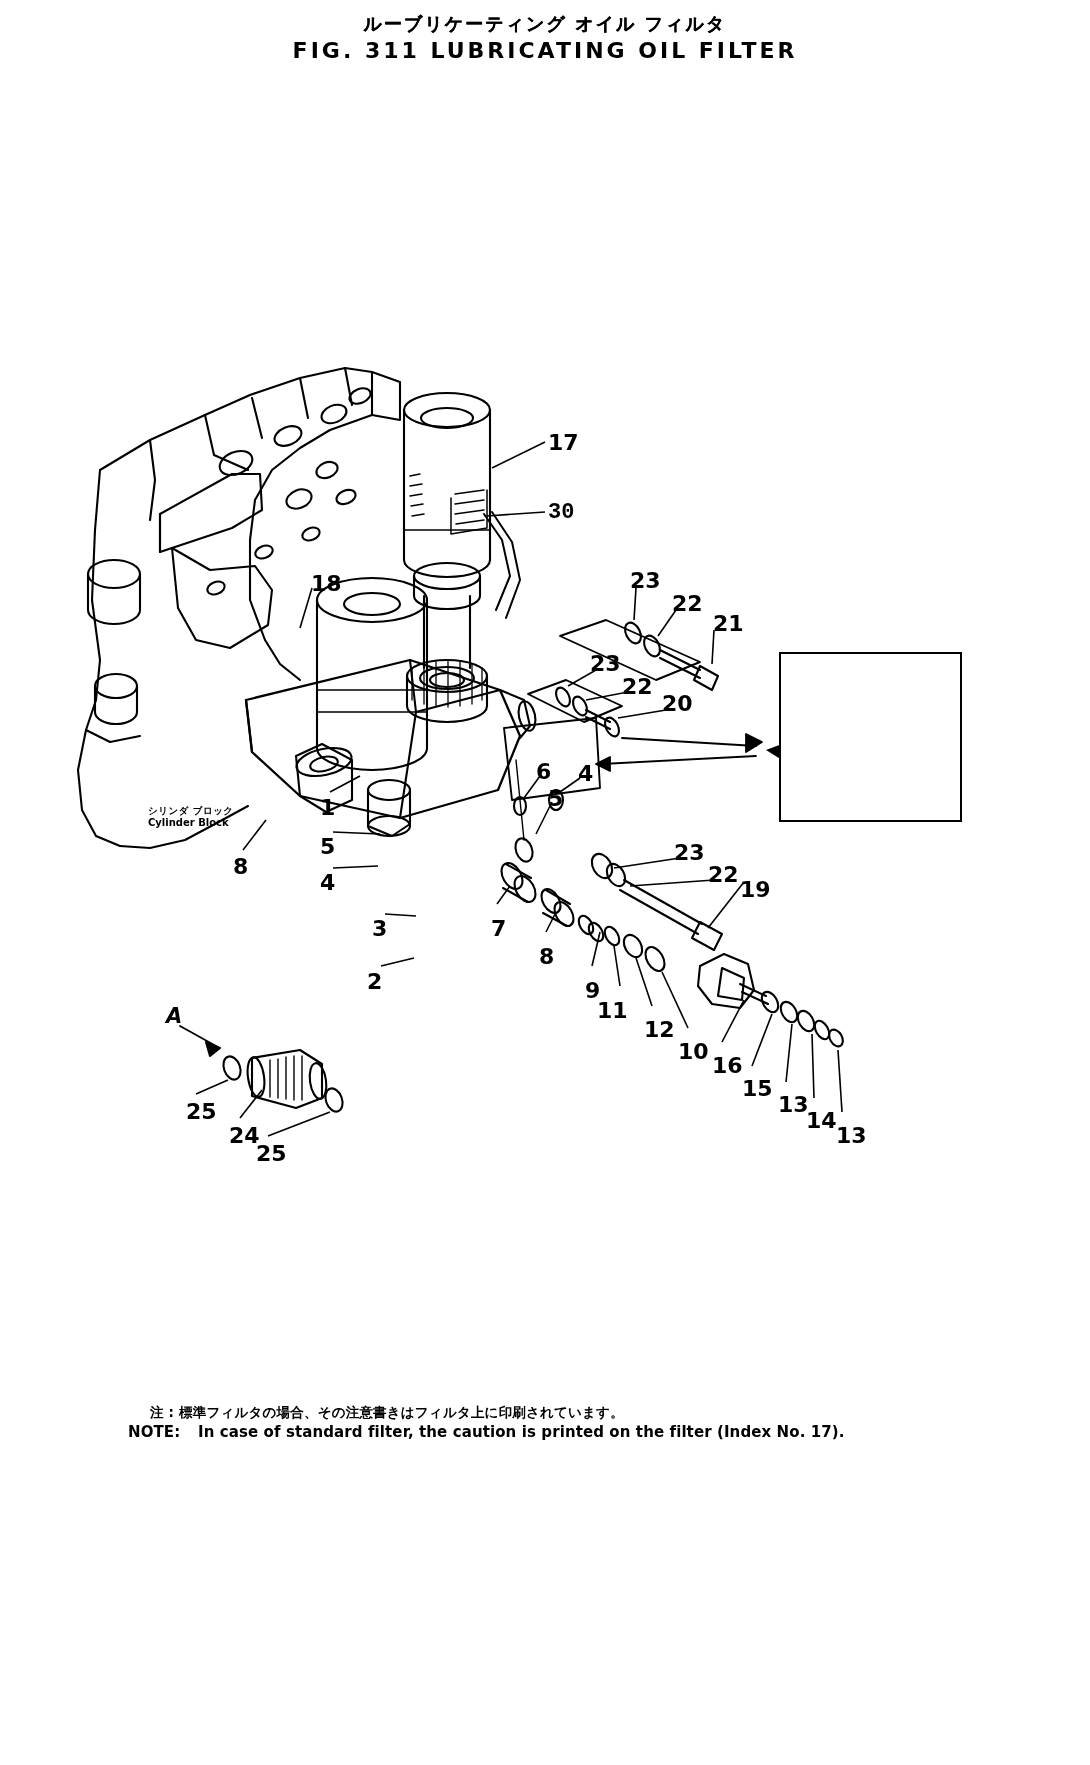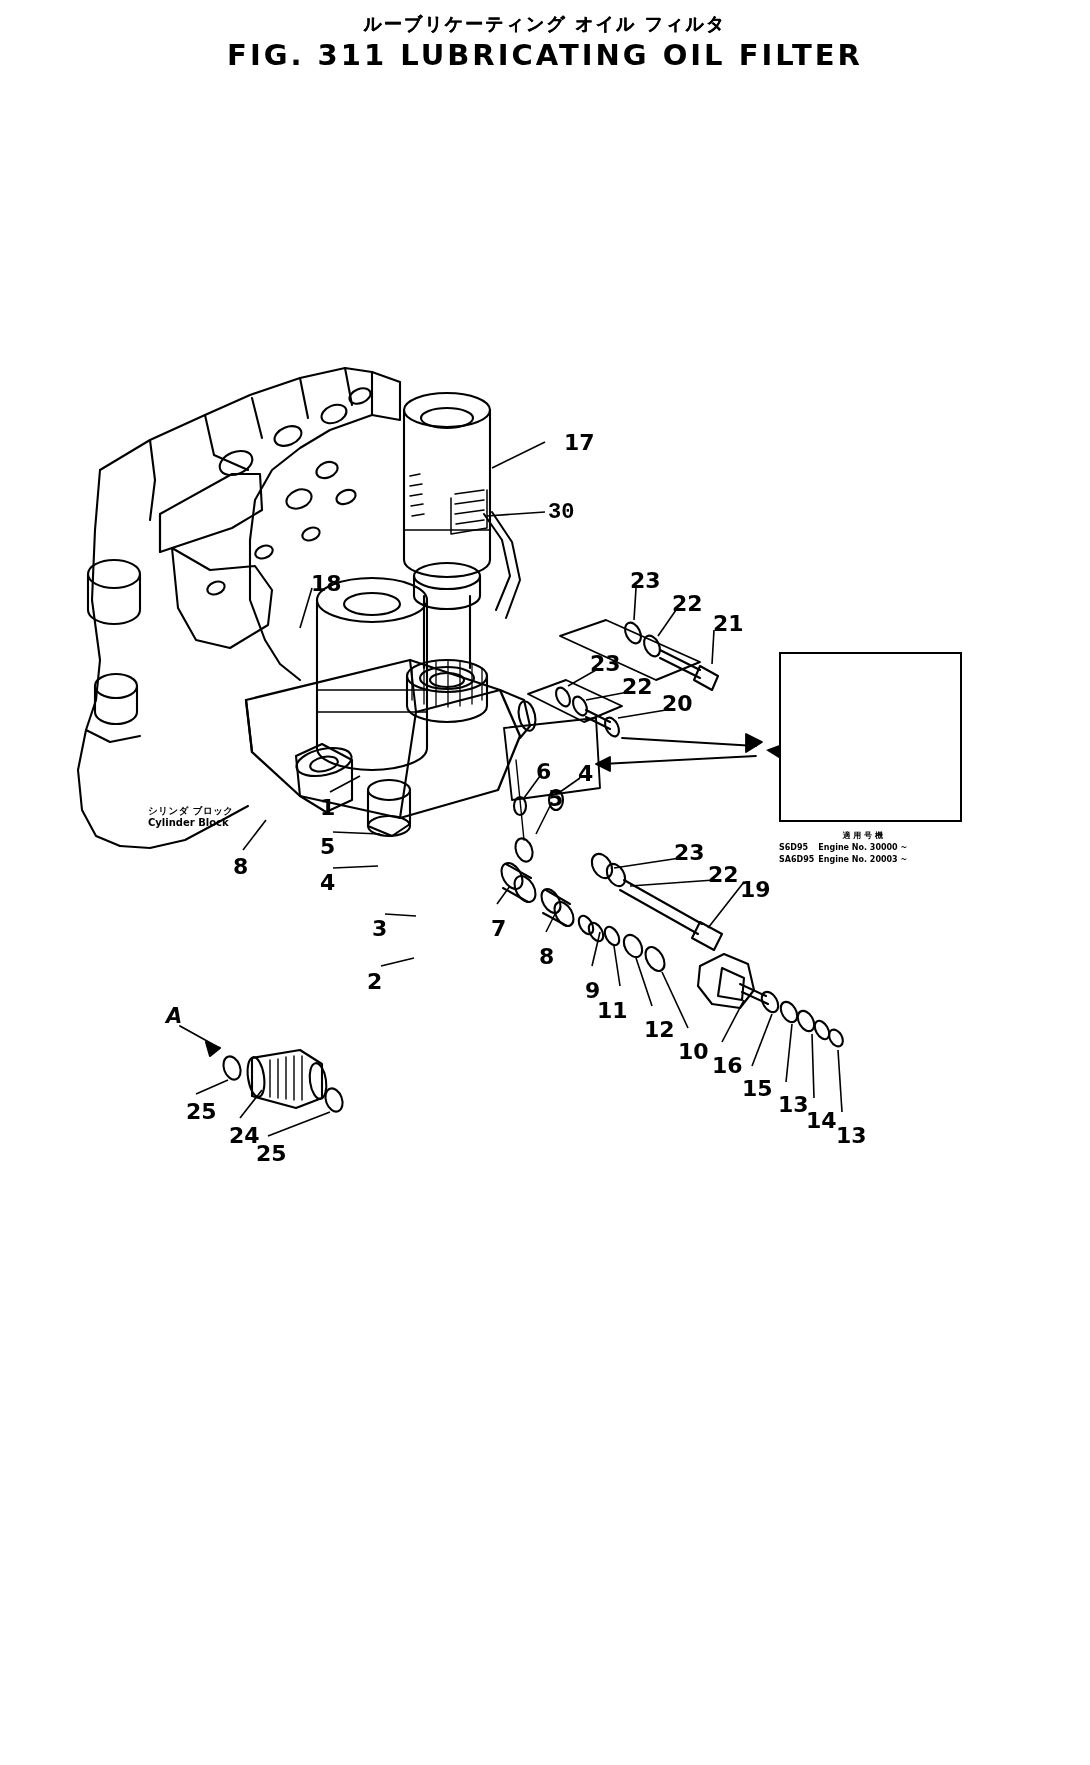"FIG. 311 LUBRICATING OIL FILTER" .title-en { font-size: 29px -> 22px }
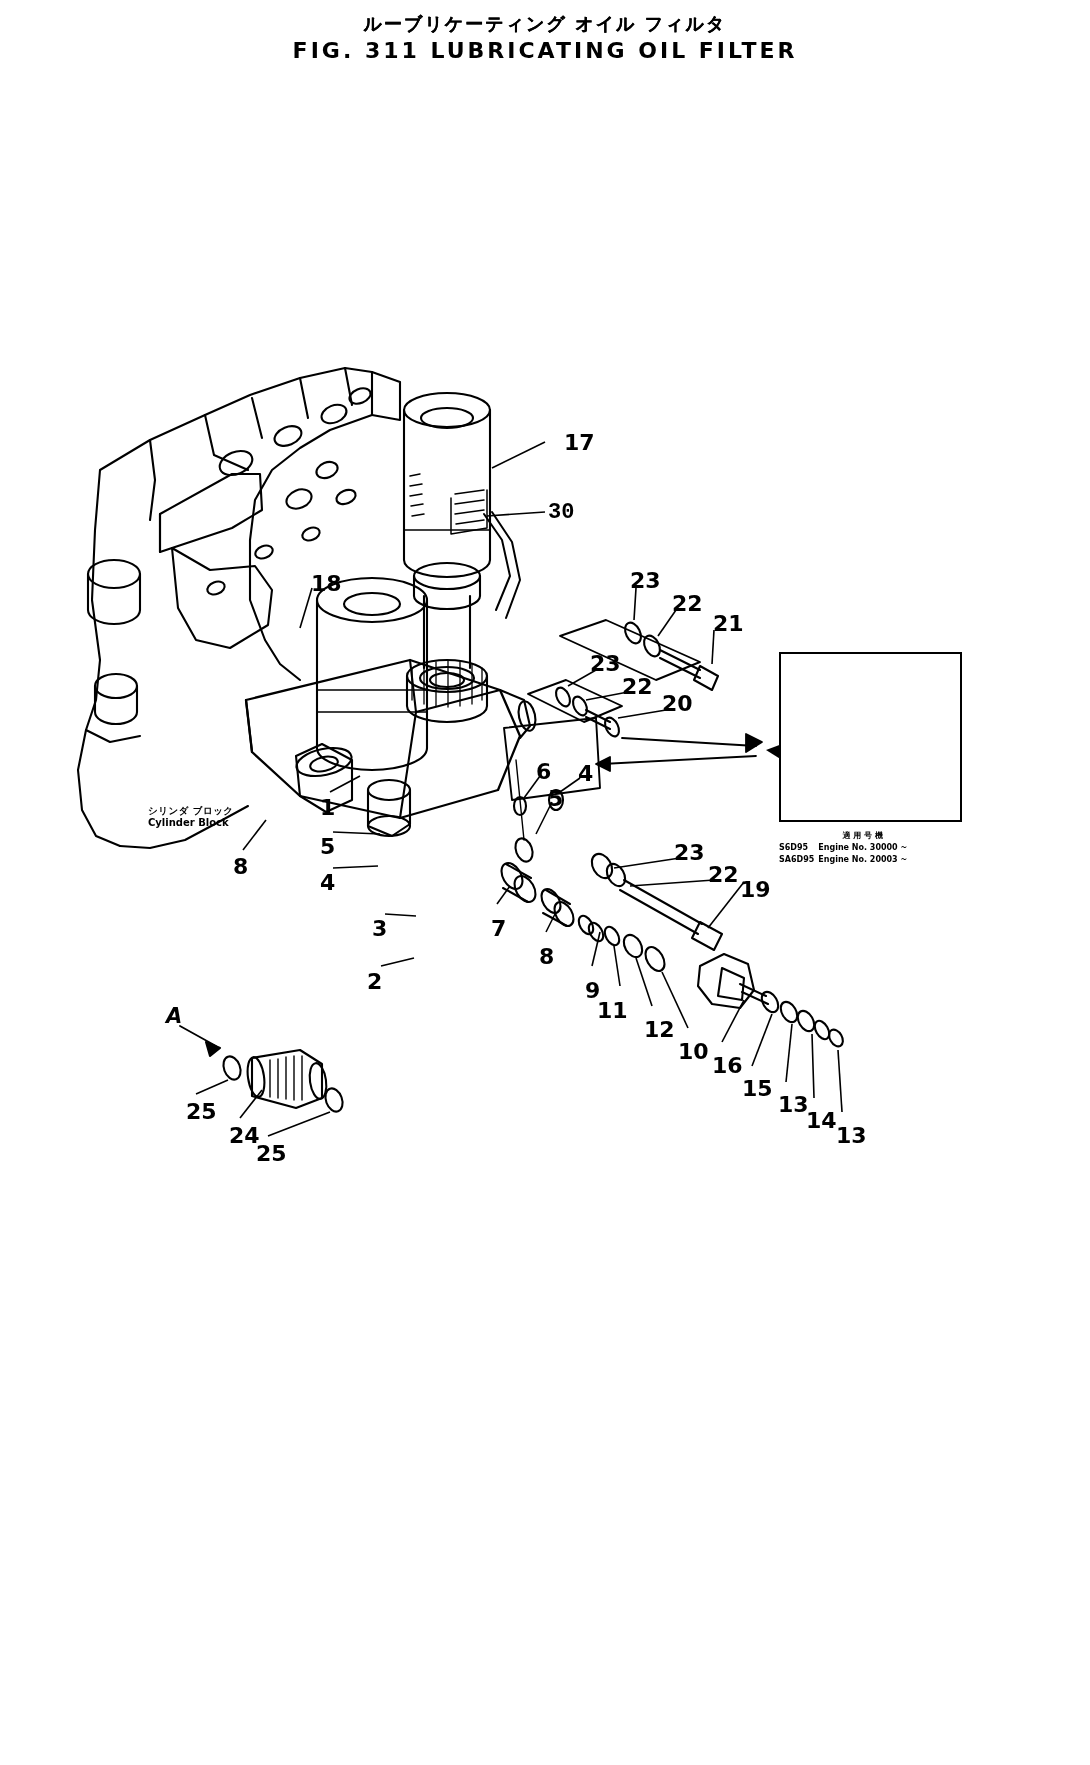"17" div.cal { left: 564px -> 548px }
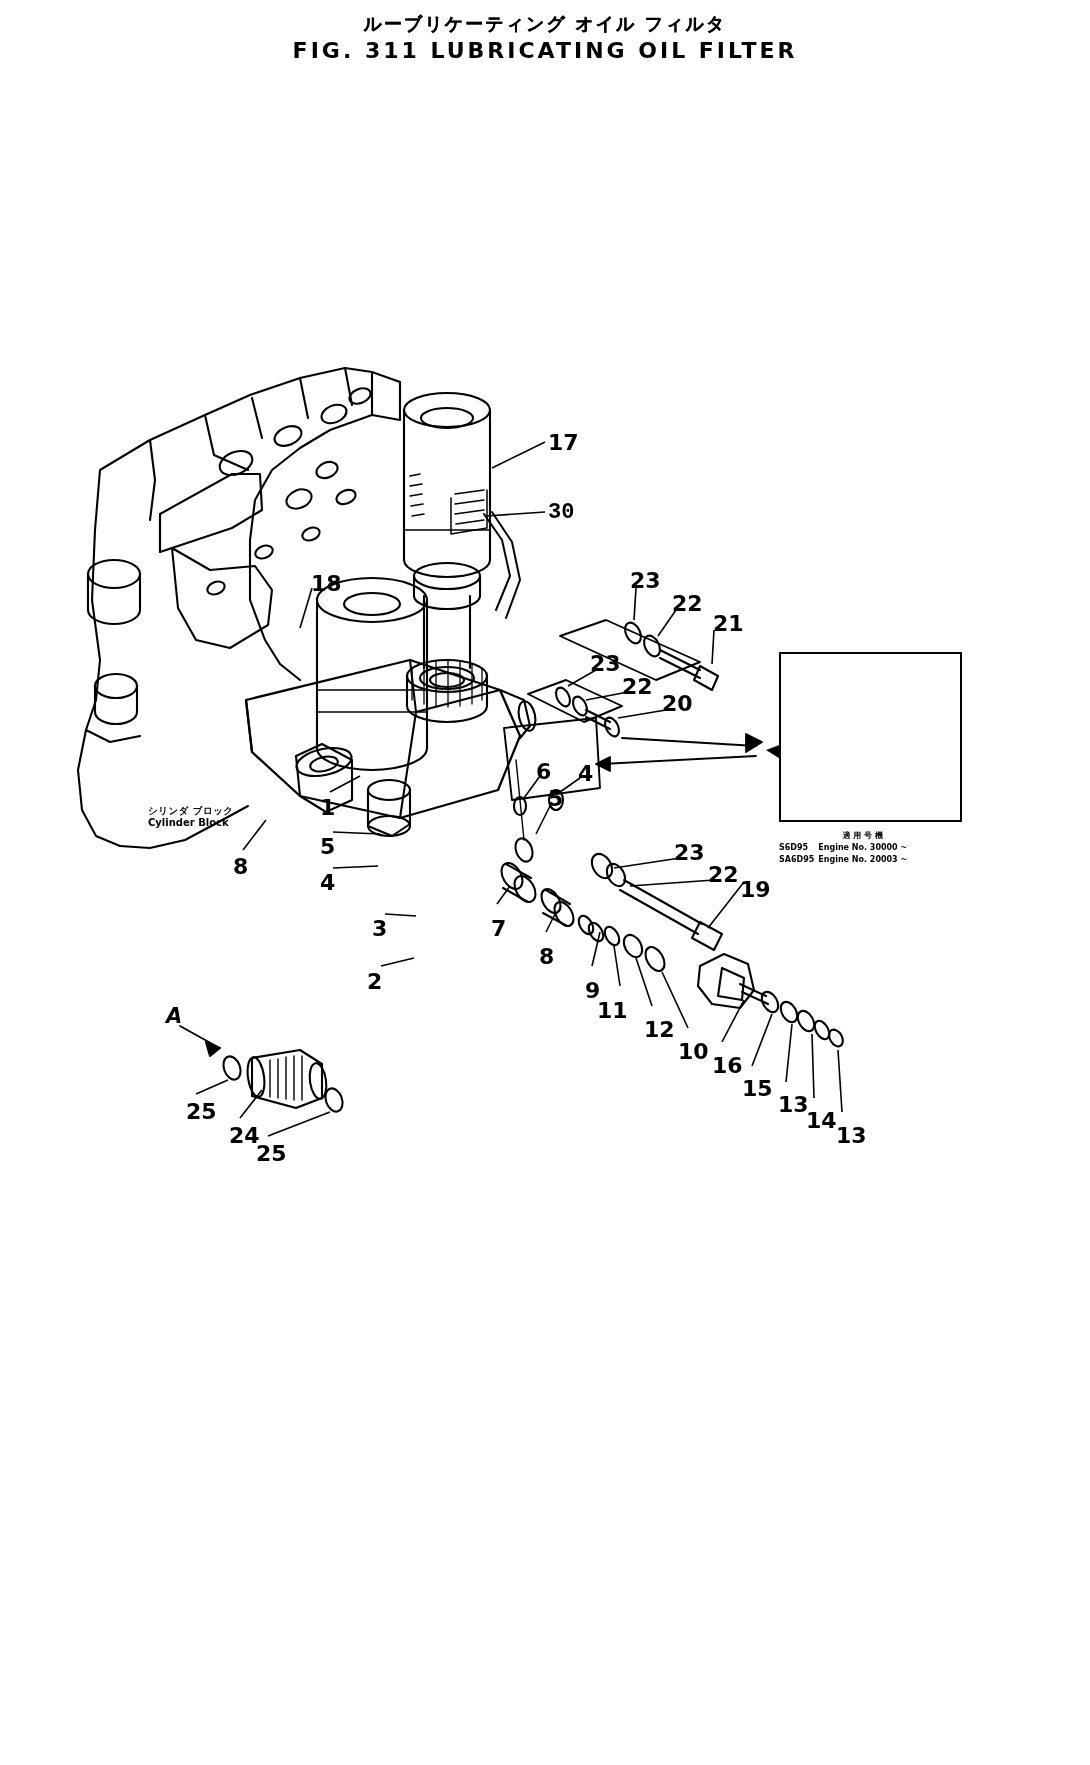"適 用 号 機" div.inset-caption { html: <div> <table> <tbody> <tr> <td></td> <td>適 用 号 機</td> </tr> <tr> <td>S6D95</td> <td>Engine No. 30000 ~</td> </tr> <tr> <td>SA6D95</td> <td>Engine No. 20003 ~</td> </tr> </tbody> </table> </div> -> none }
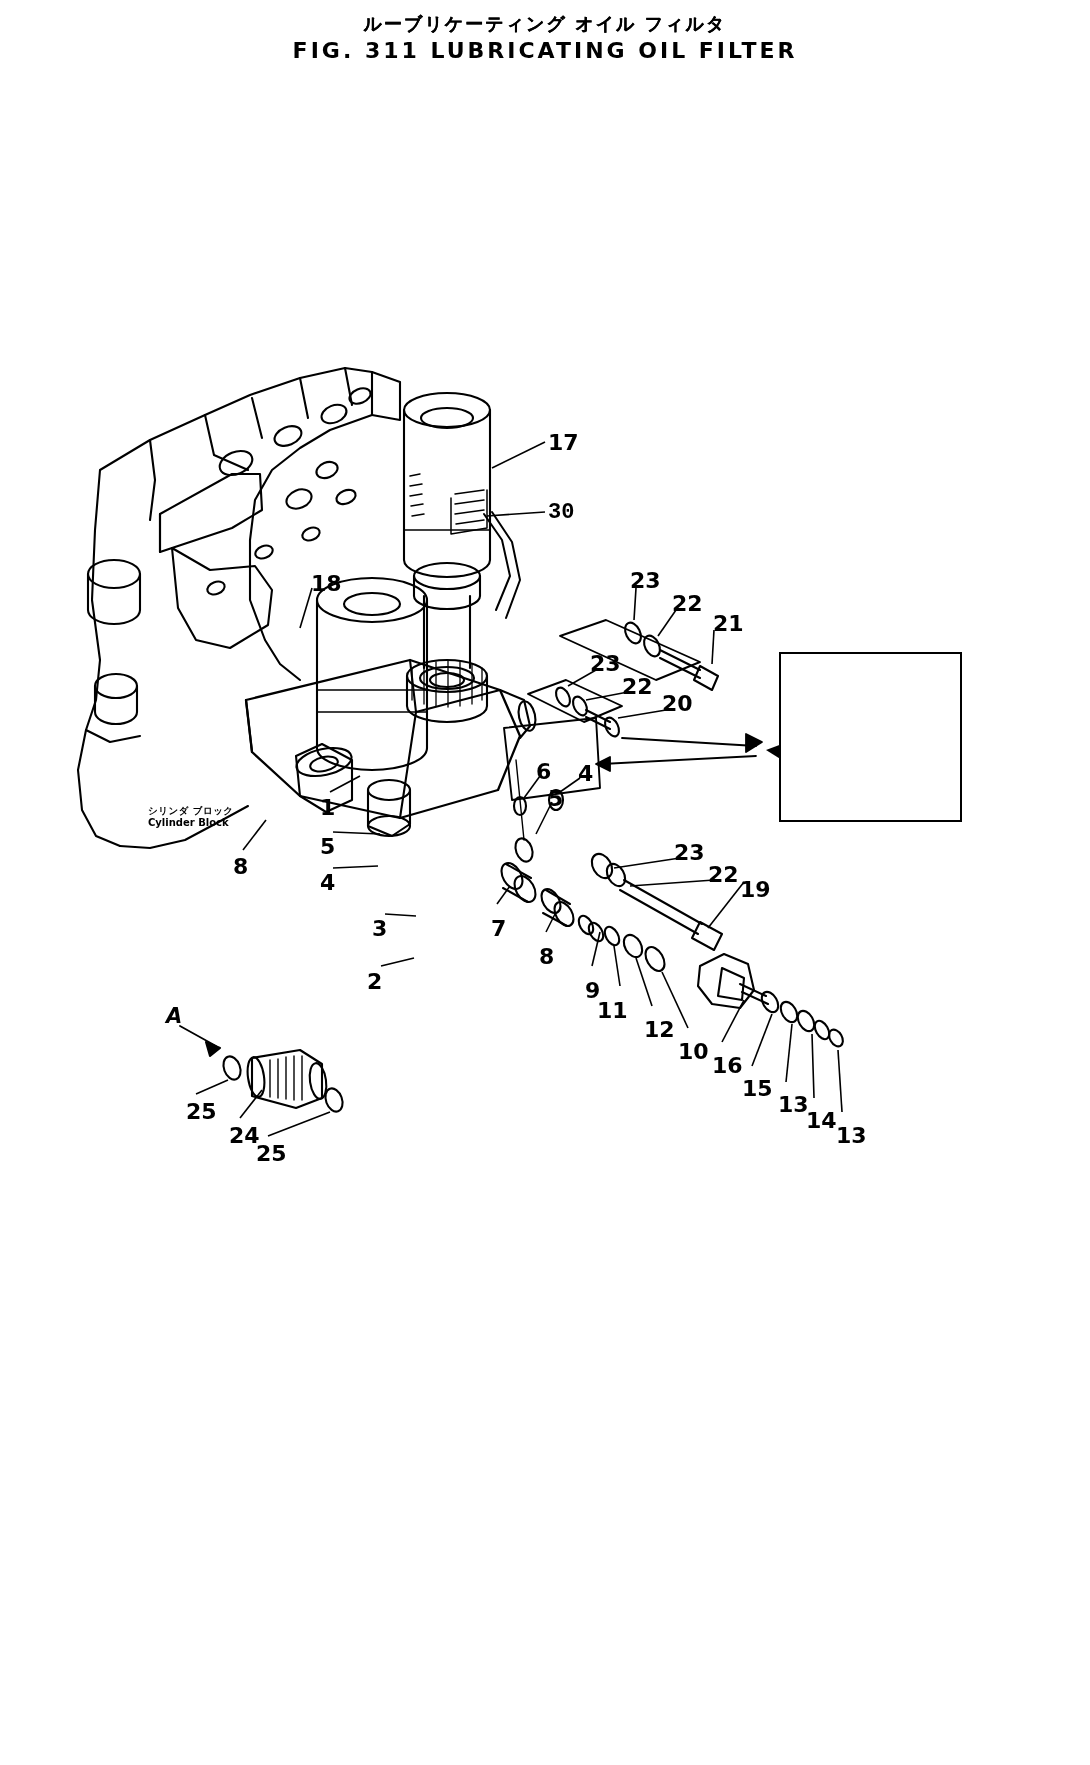"注 : 標準フィルタの場合、その注意書きはフィルタ上に印刷されています。" div.note { html: none -> <div> <div> <span>注 :</span> <span>標準フィルタの場合、その注意書きはフィルタ上に印刷されています。</span> </div> <div> <span>NOTE:</span><span>In case of standard filter, the caution is printed on the filter (Index No. 17).</span> </div> </div> }
